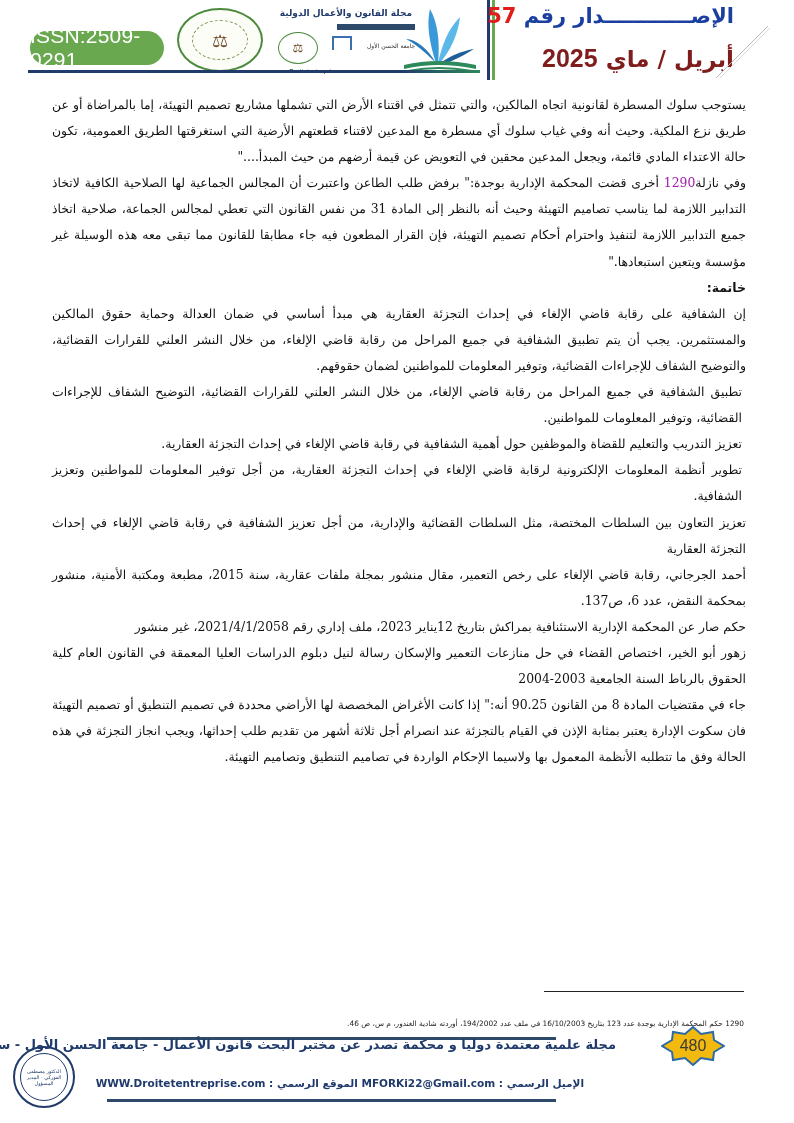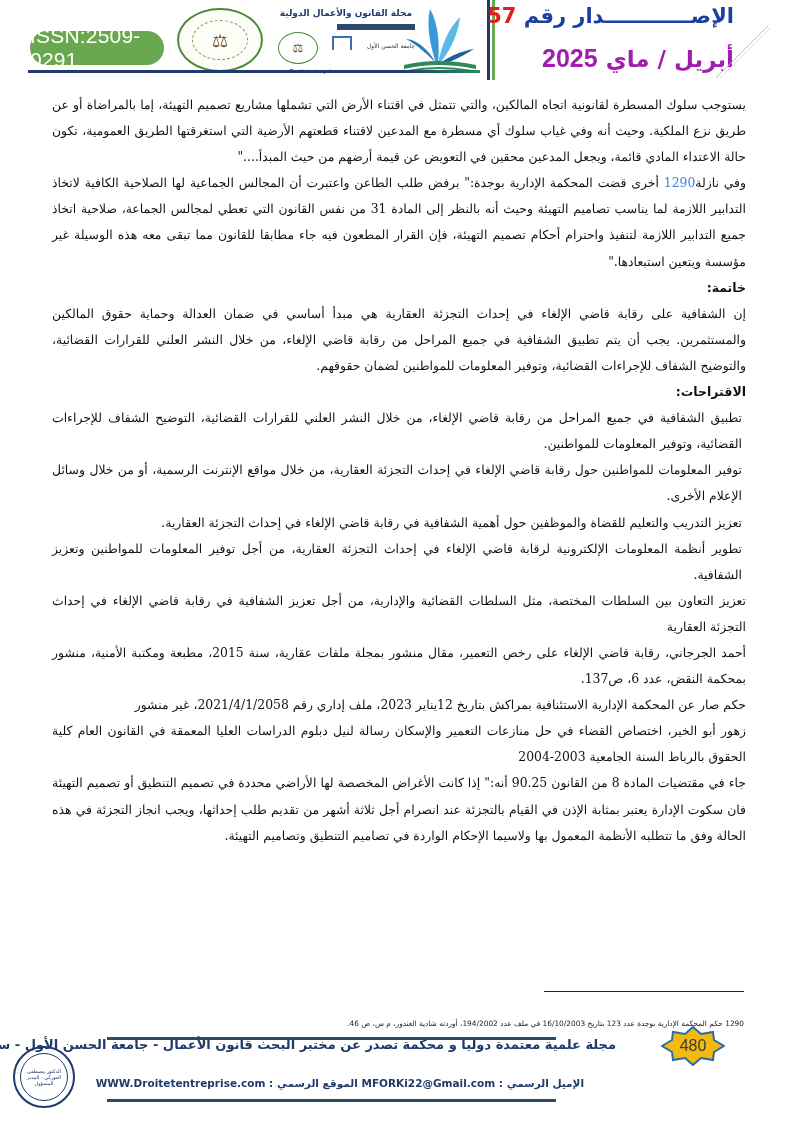"أبريل / ماي 2025" .date-line { color: #a21caf -> #7f1d1d }
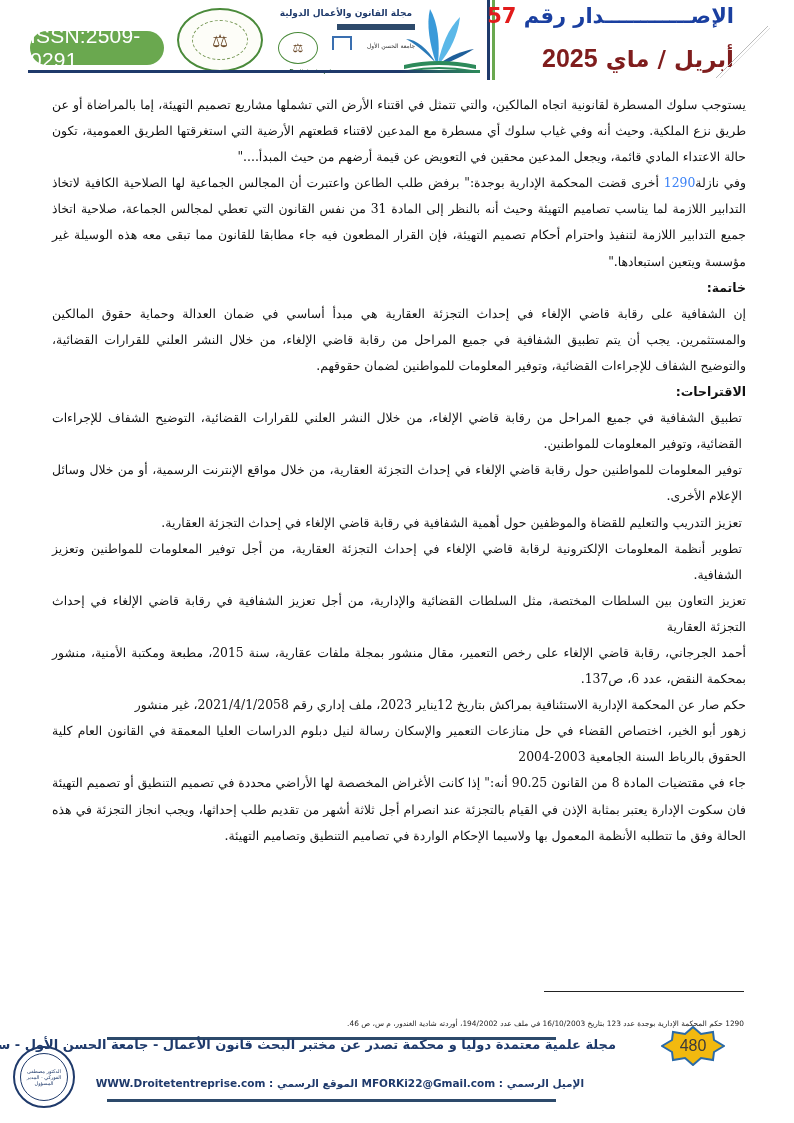"1290" .content .ref-num { color: #3b82f6 -> #a21caf }
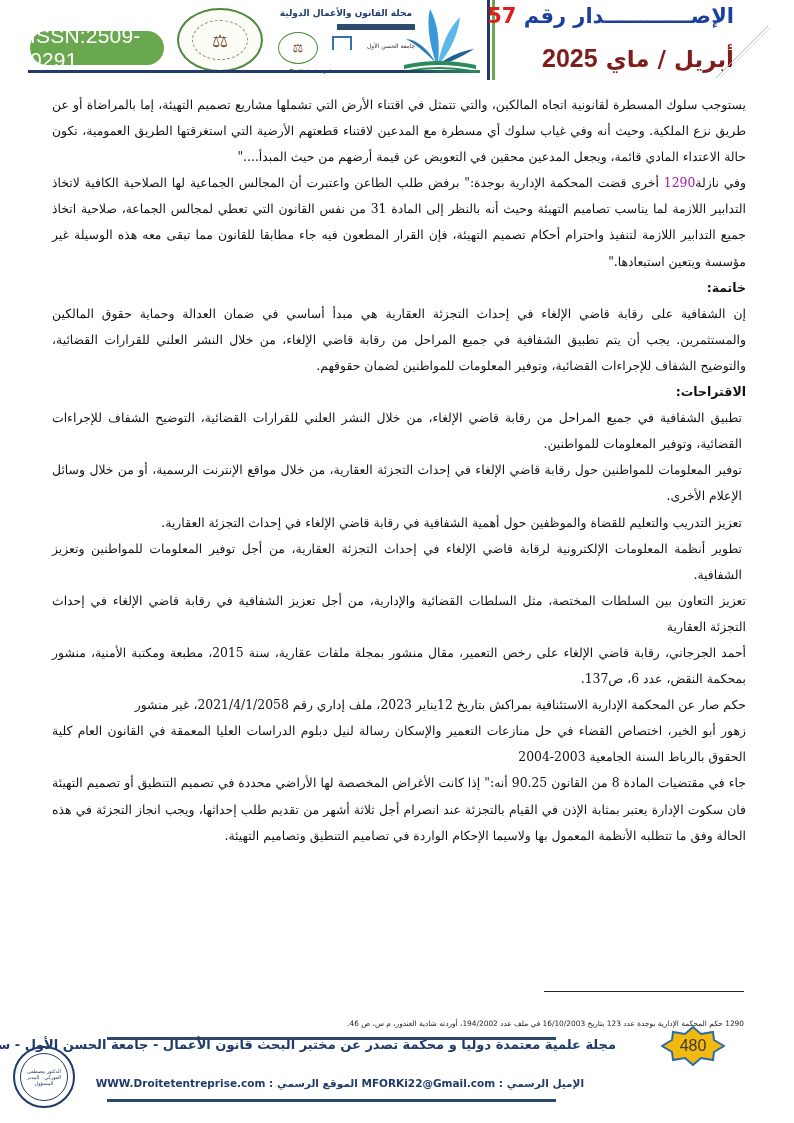"الاقتراحات:" p.heading { html: <p>الاقتراحات:</p> -> none }
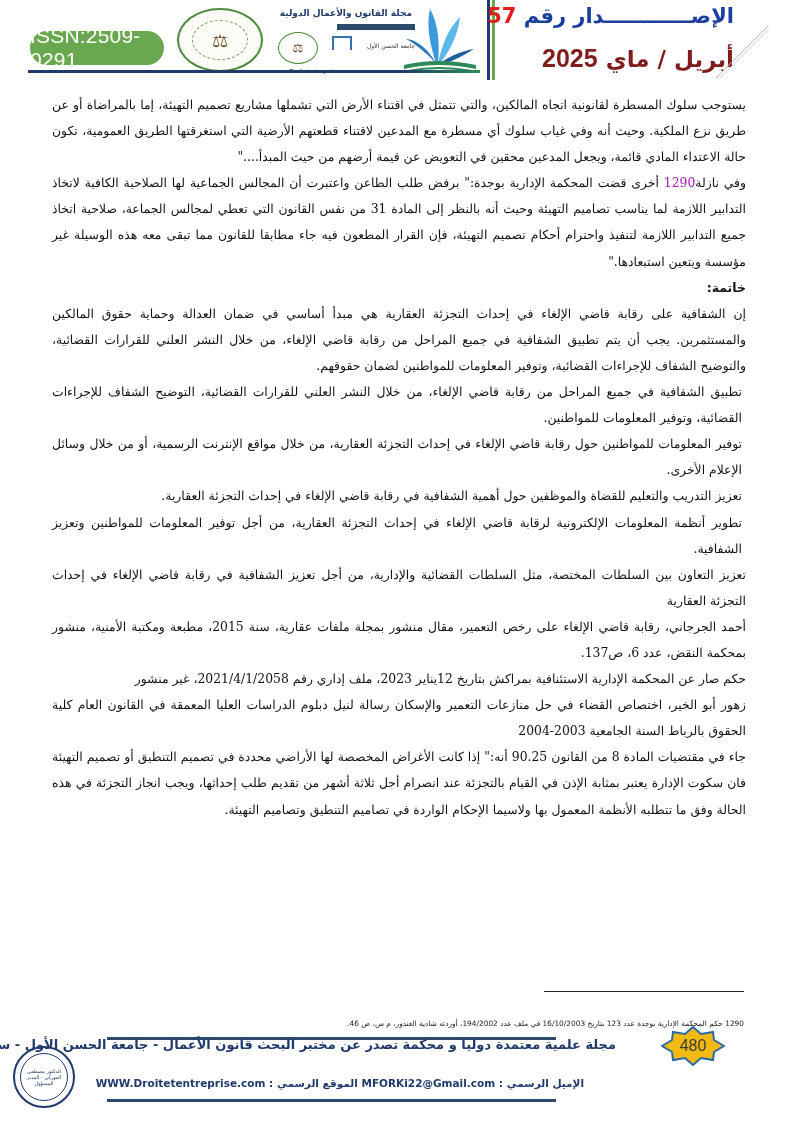"توفير المعلومات للمواطنين حول رقابة" p.indent { html: <p>توفير المعلومات للمواطنين حول رقابة قاضي الإلغاء في إحداث التجزئة العقارية، من خلال مواقع الإنترنت الرسمية، أو من خلال وسائل الإعلام الأخرى.</p> -> none }
